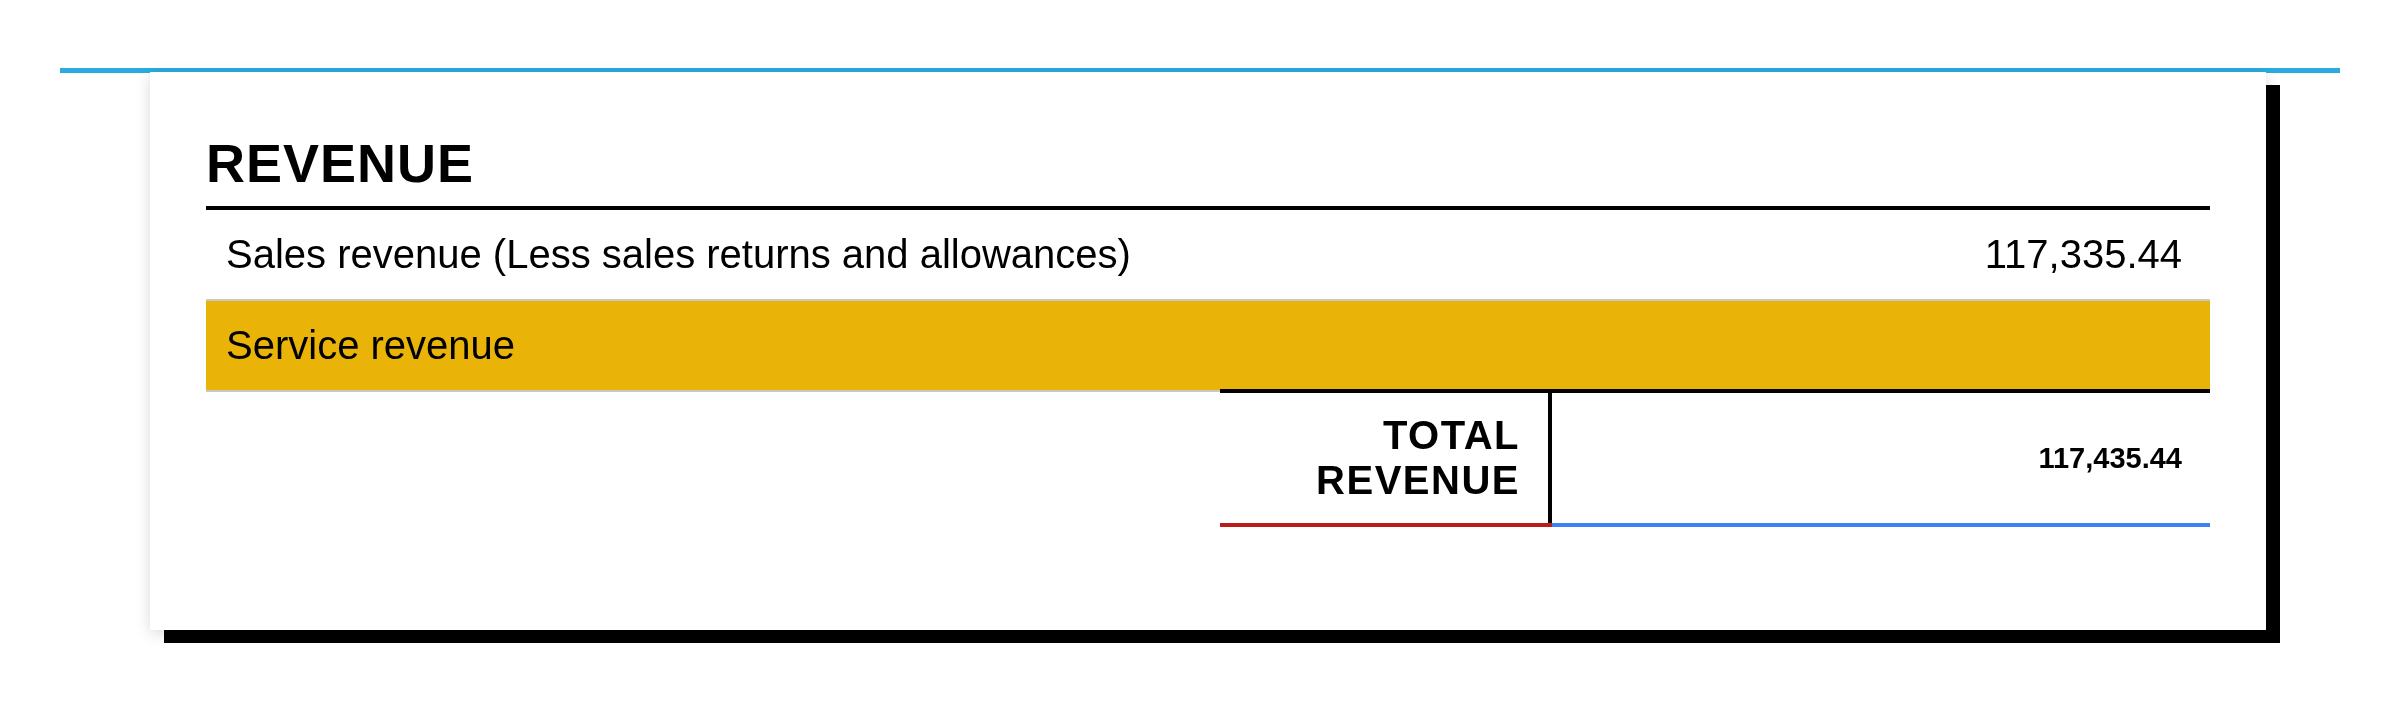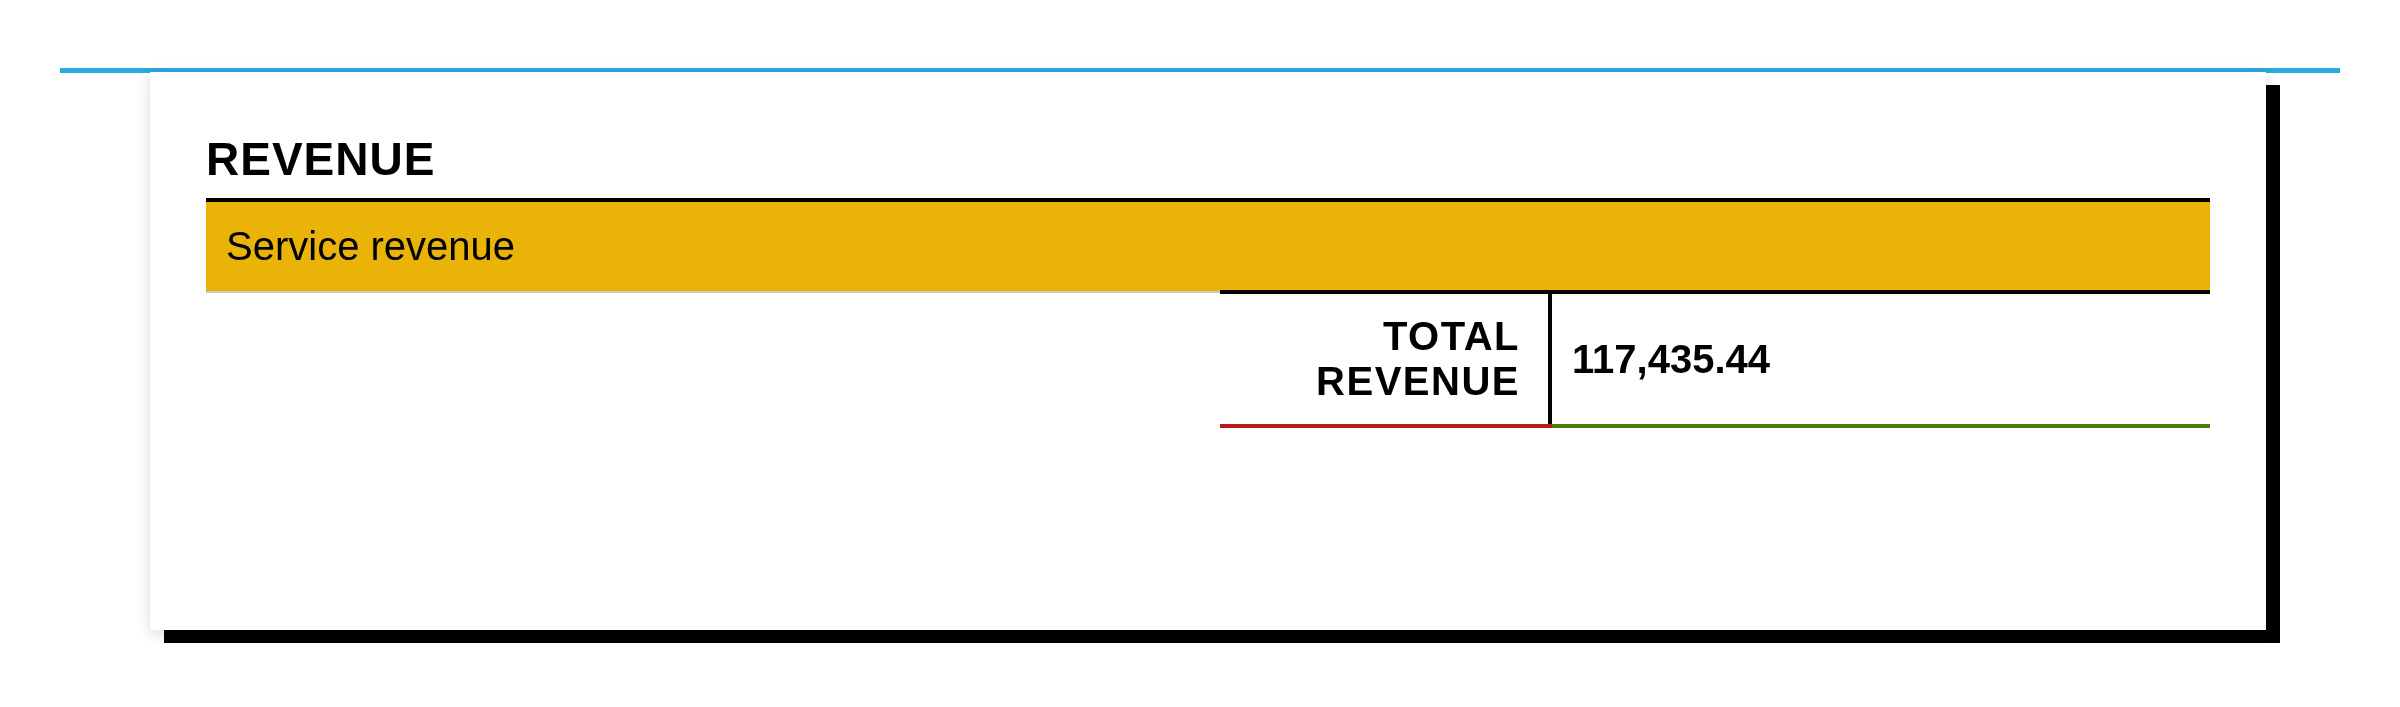"REVENUE" .section-title { font-size: 46px -> 54px }
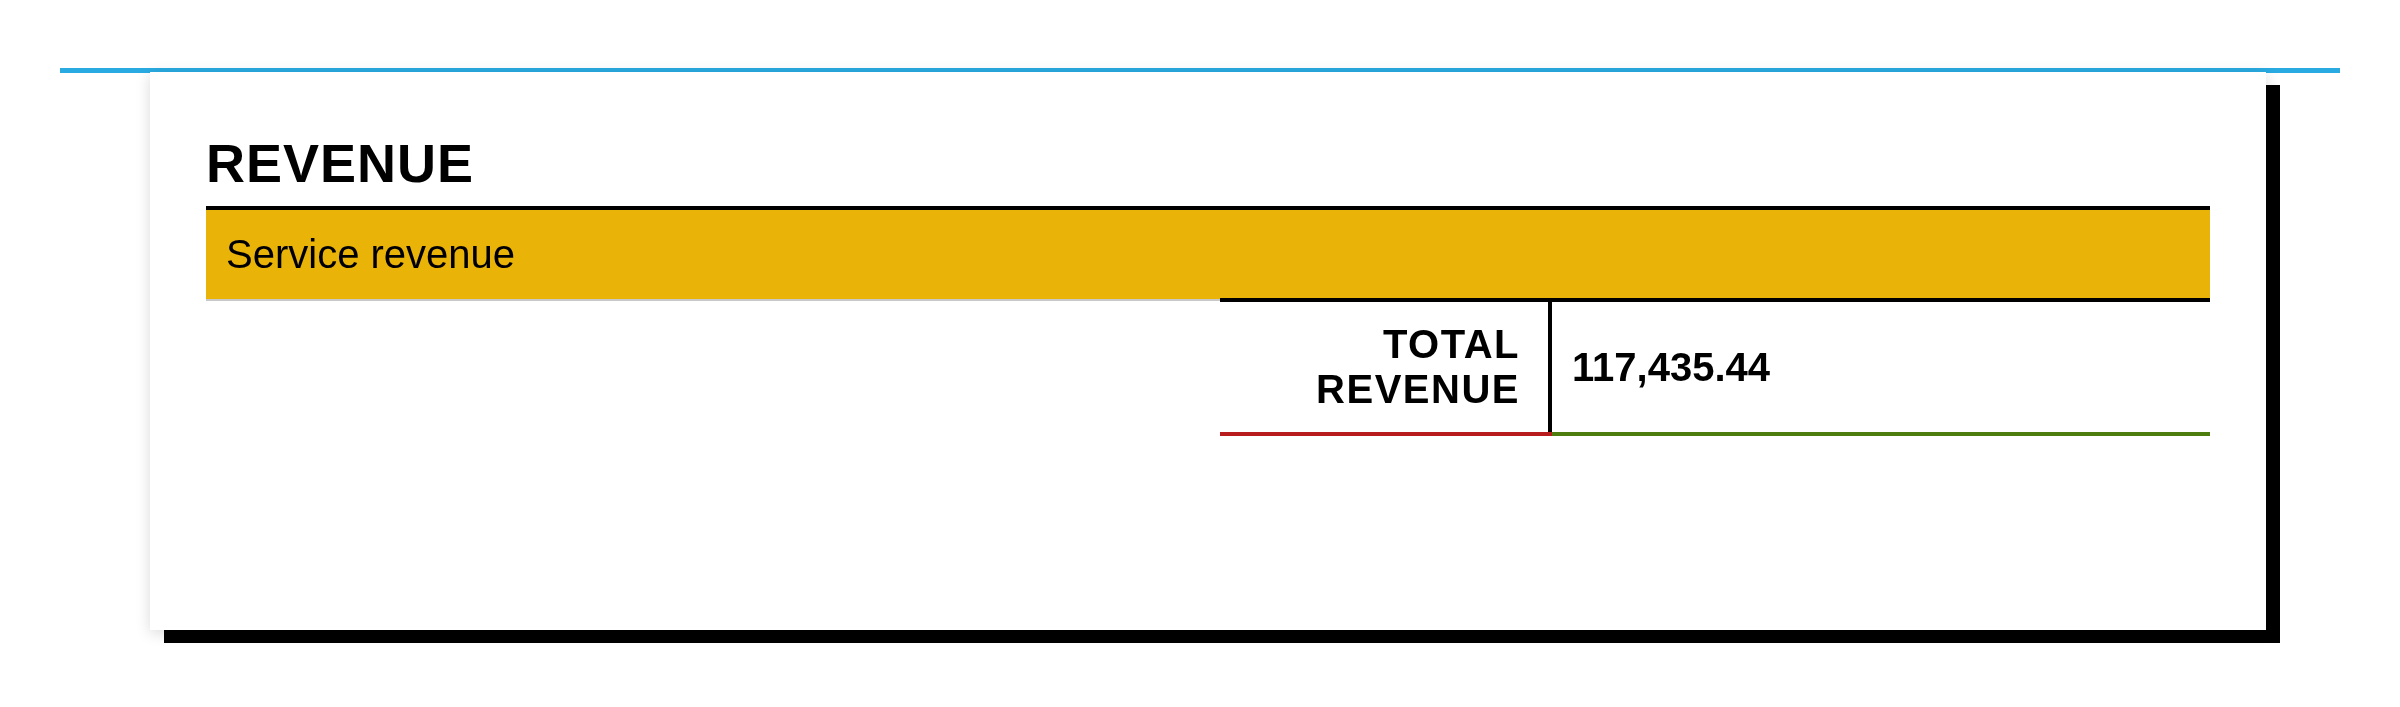"Sales revenue (Less sales returns" tr.data-row { html: none -> <tr> <td>Sales revenue (Less sales returns and allowances)</td> <td></td> <td>117,335.44</td> </tr> }
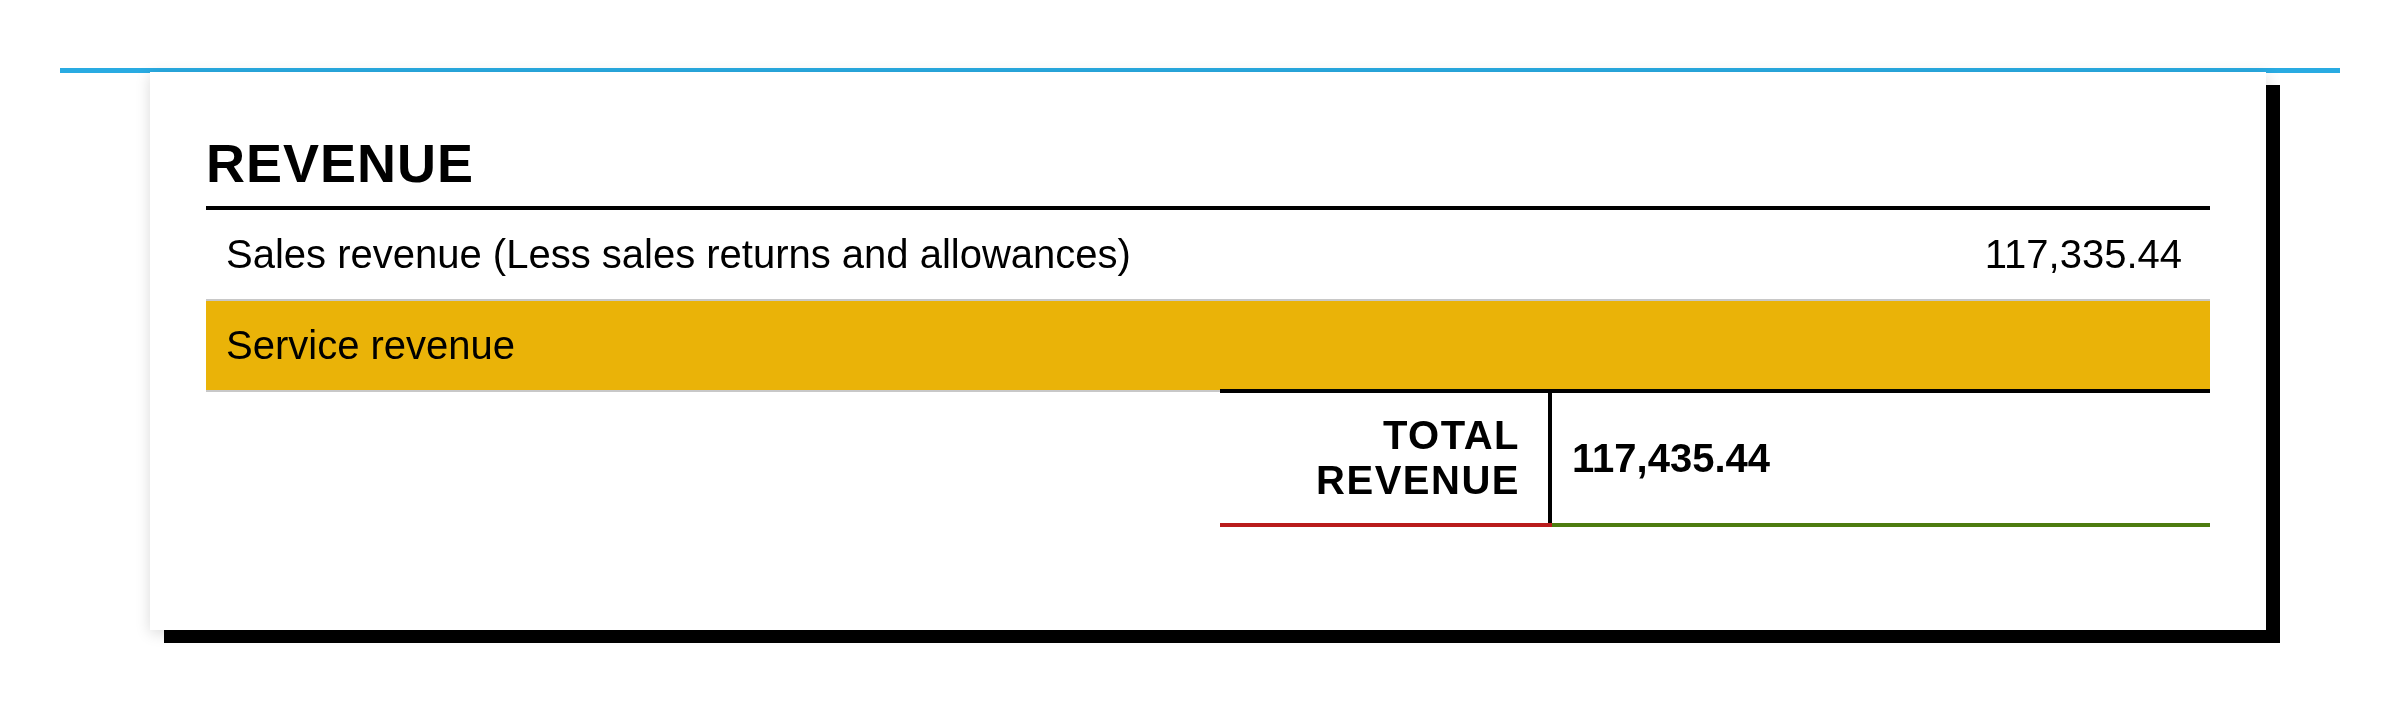"117,435.44" tr.total-row td.total-value { border-bottom: 4px solid #4d7c0f -> 4px solid #3b82f6; font-size: 40px -> 29px; text-align: none -> right }
